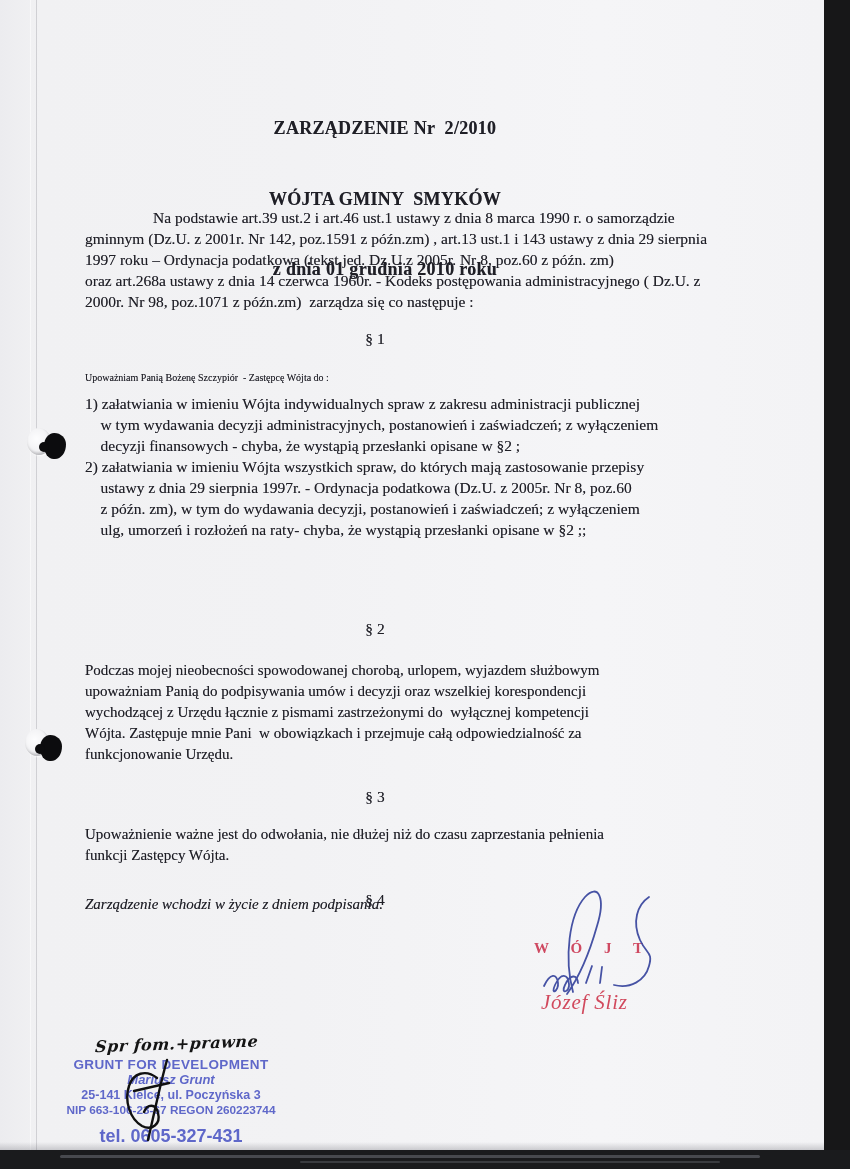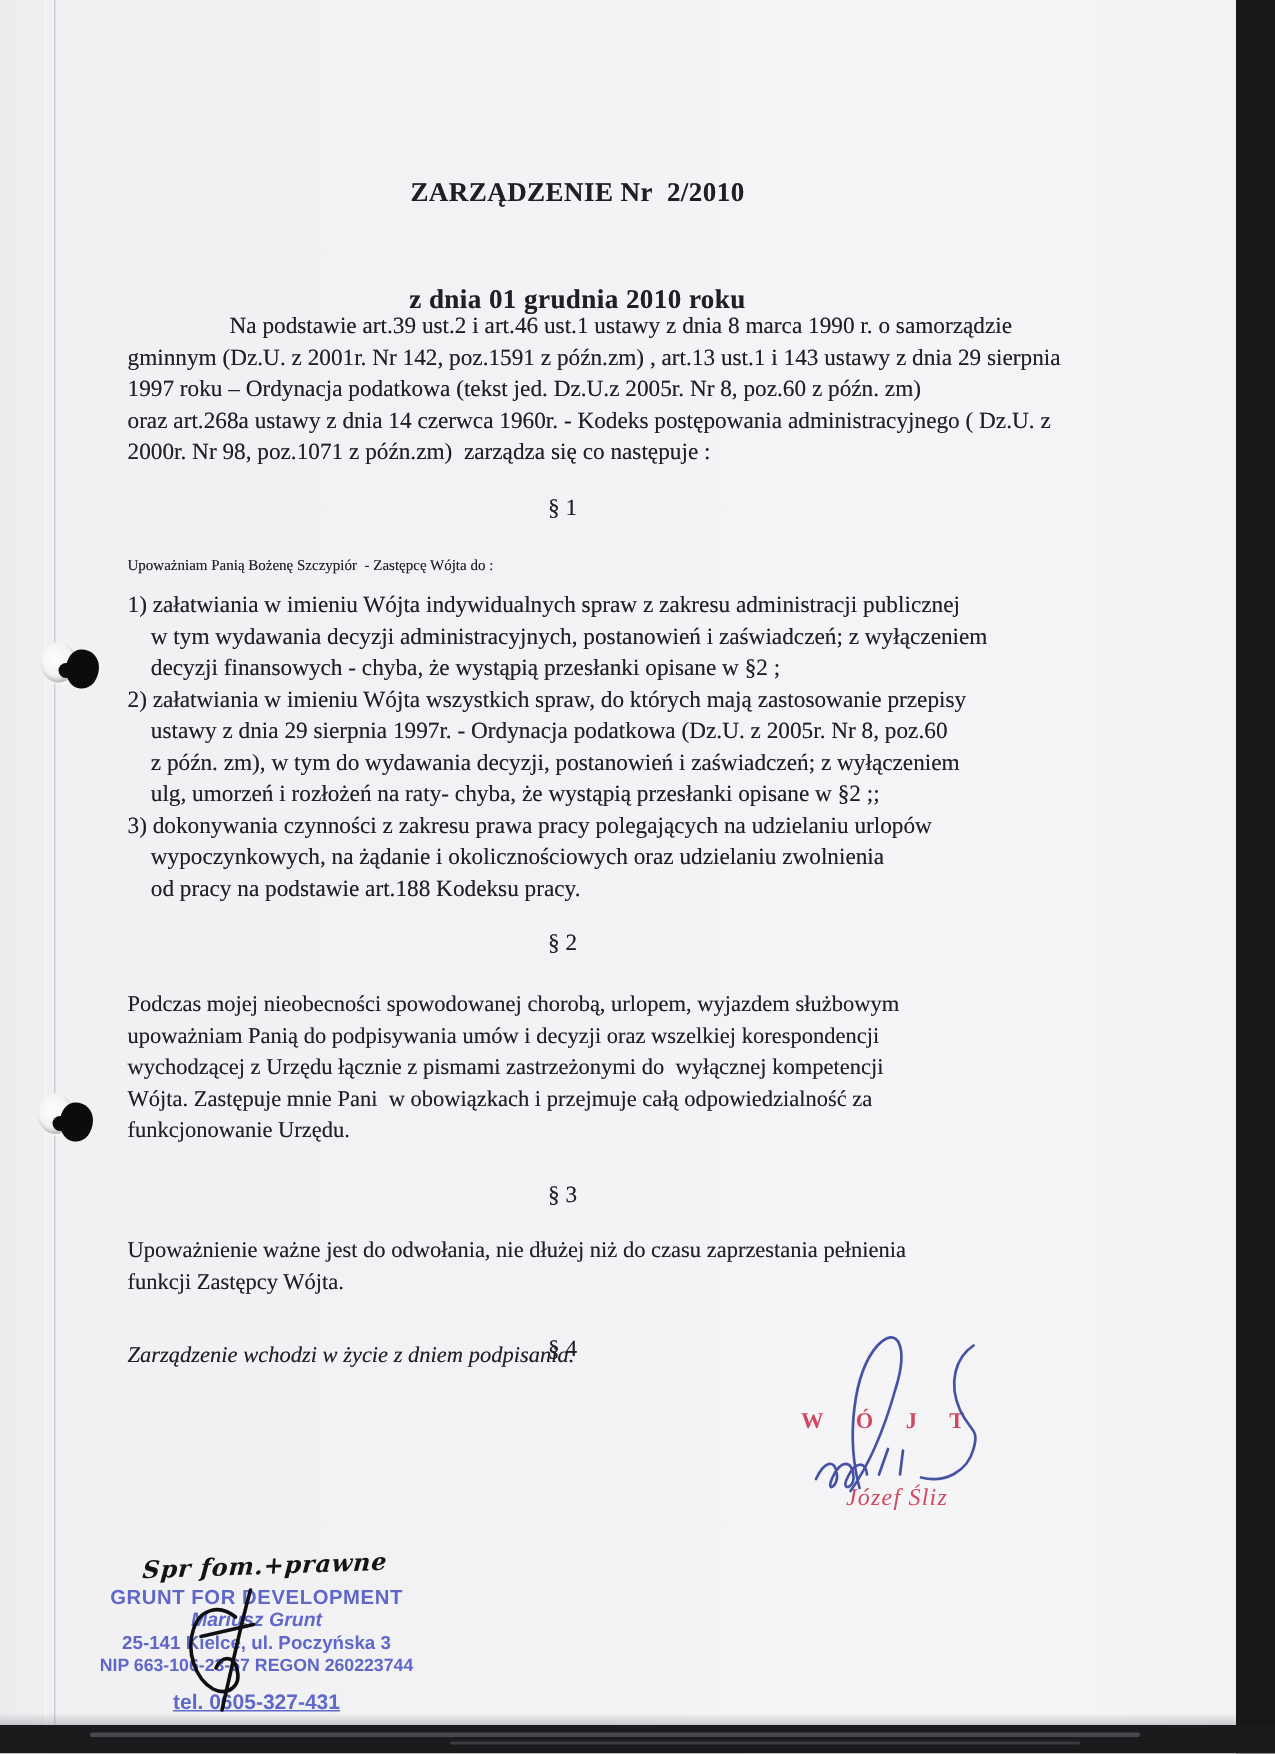"WÓJTA GMINY SMYKÓW" div { html: none -> <div>WÓJTA GMINY SMYKÓW</div> }
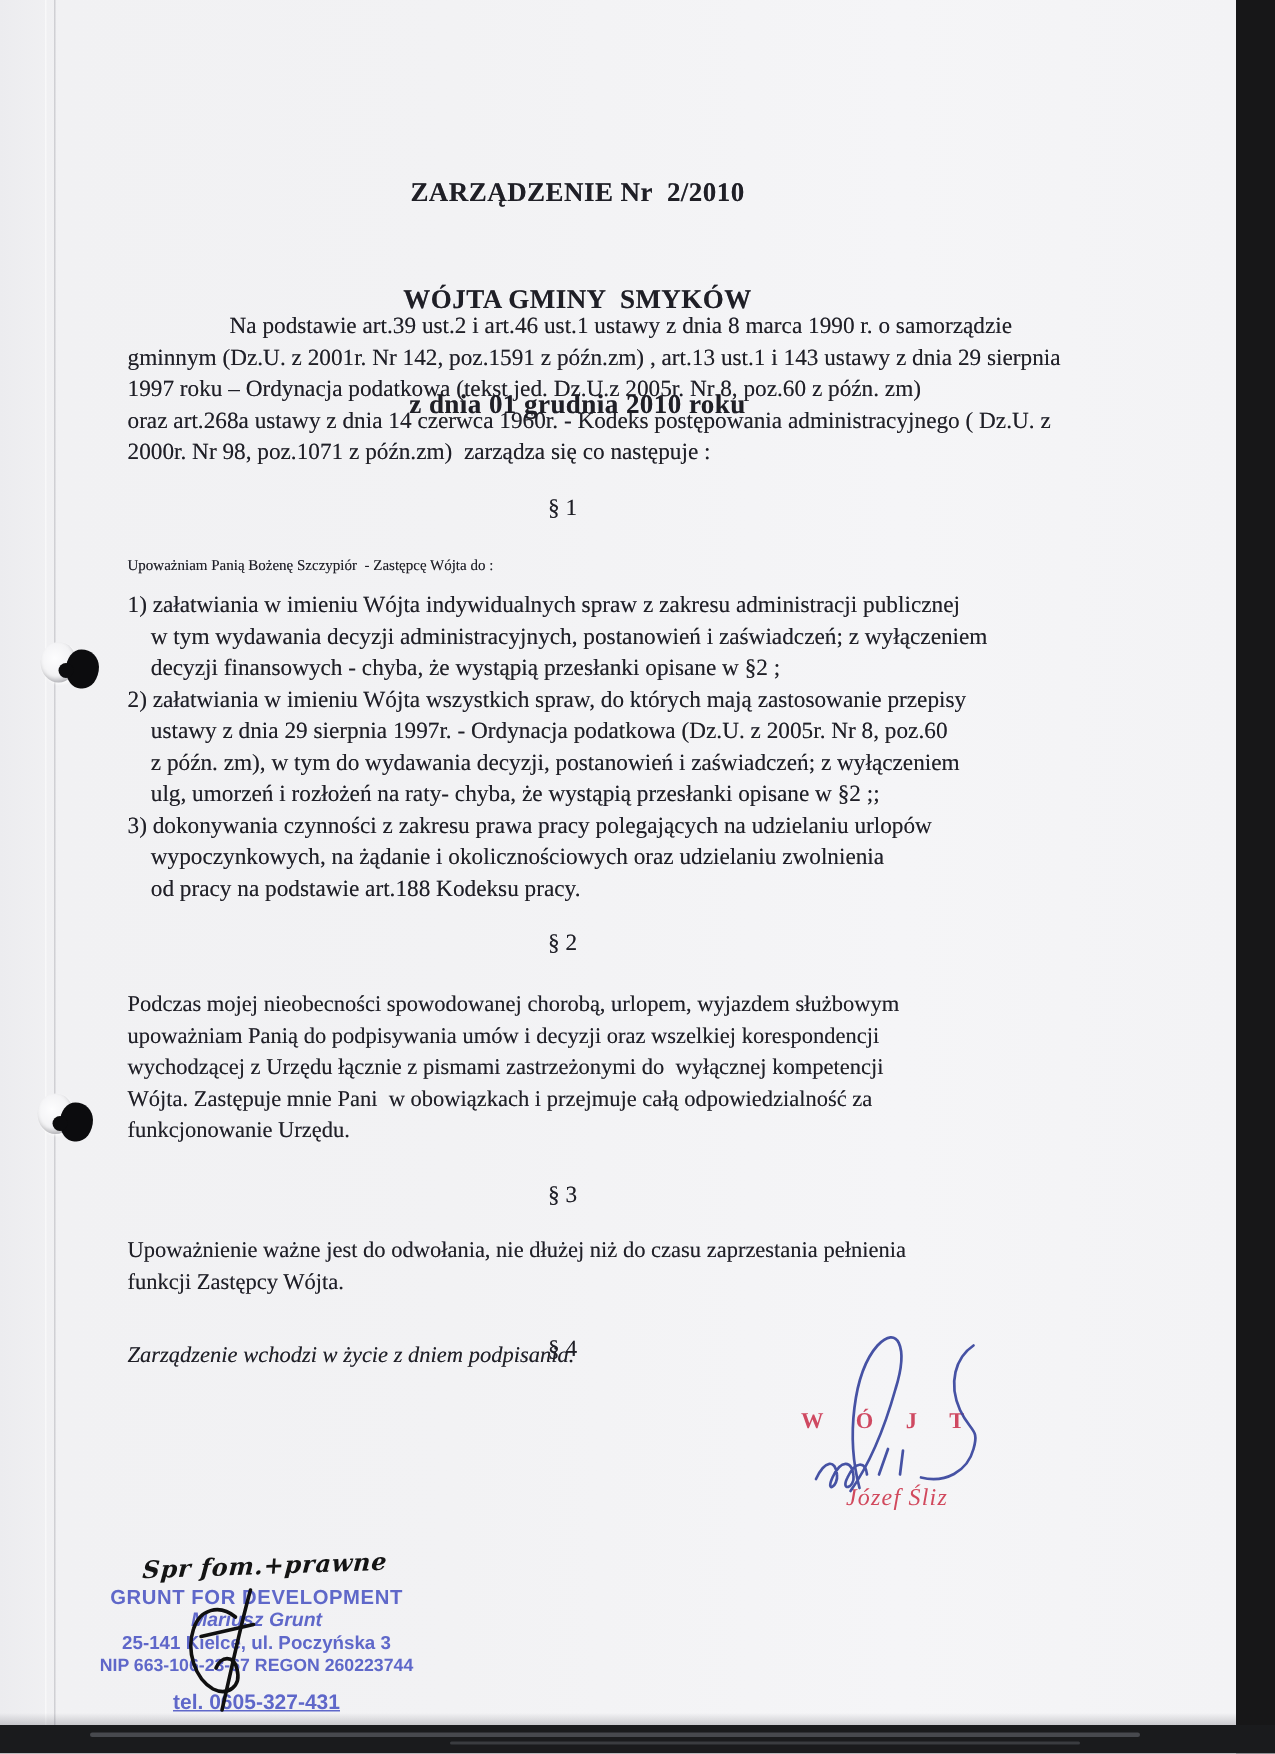"3) dokonywania czynności z zakresu" div.item { html: <div>3) dokonywania czynności z zakresu prawa pracy polegających na udzielaniu urlopów wypoczynkowych, na żądanie i okolicznościowych oraz udzielaniu zwolnienia od pracy na podstawie art.188 Kodeksu pracy.</div> -> none }
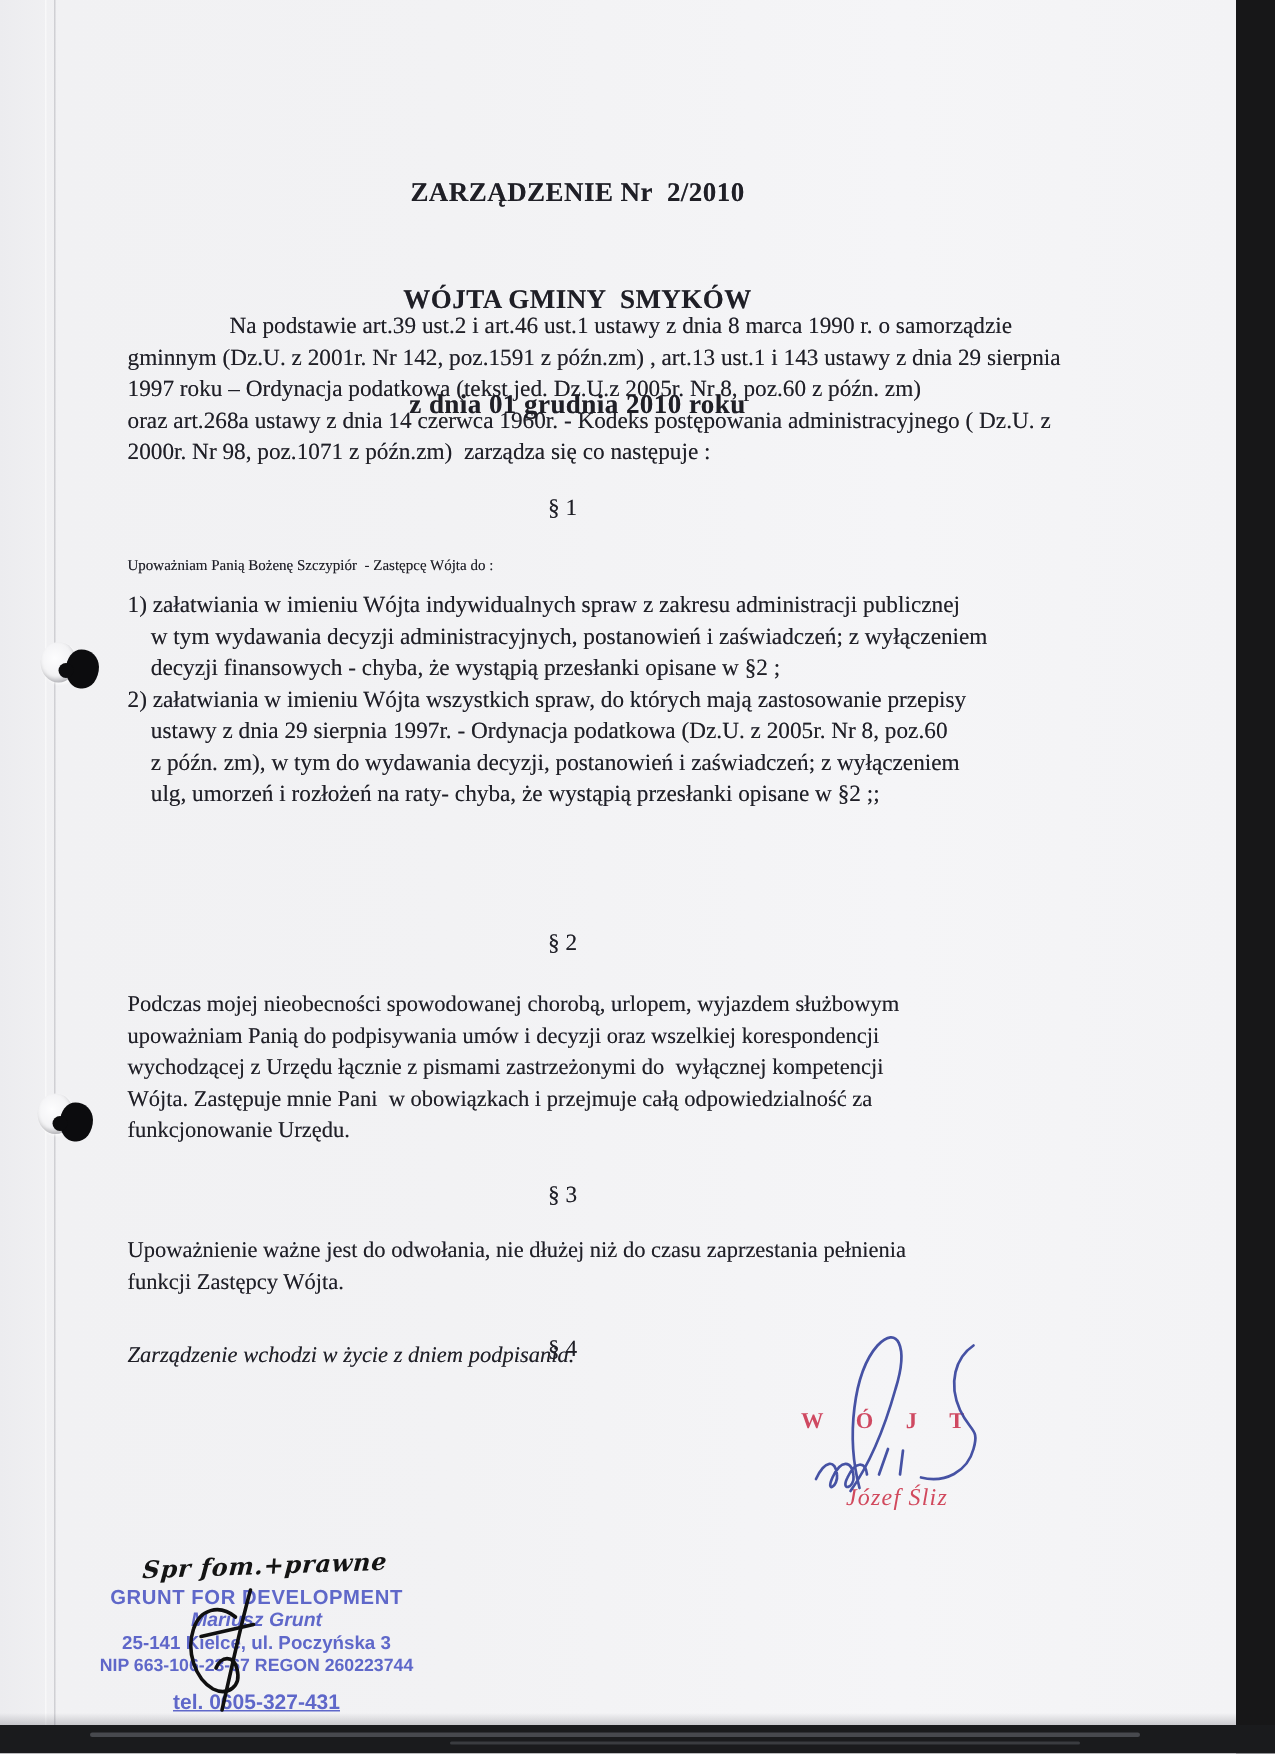"Józef Śliz" .wojt-name { font-size: 16px -> 21px; left: 44px -> 21px }
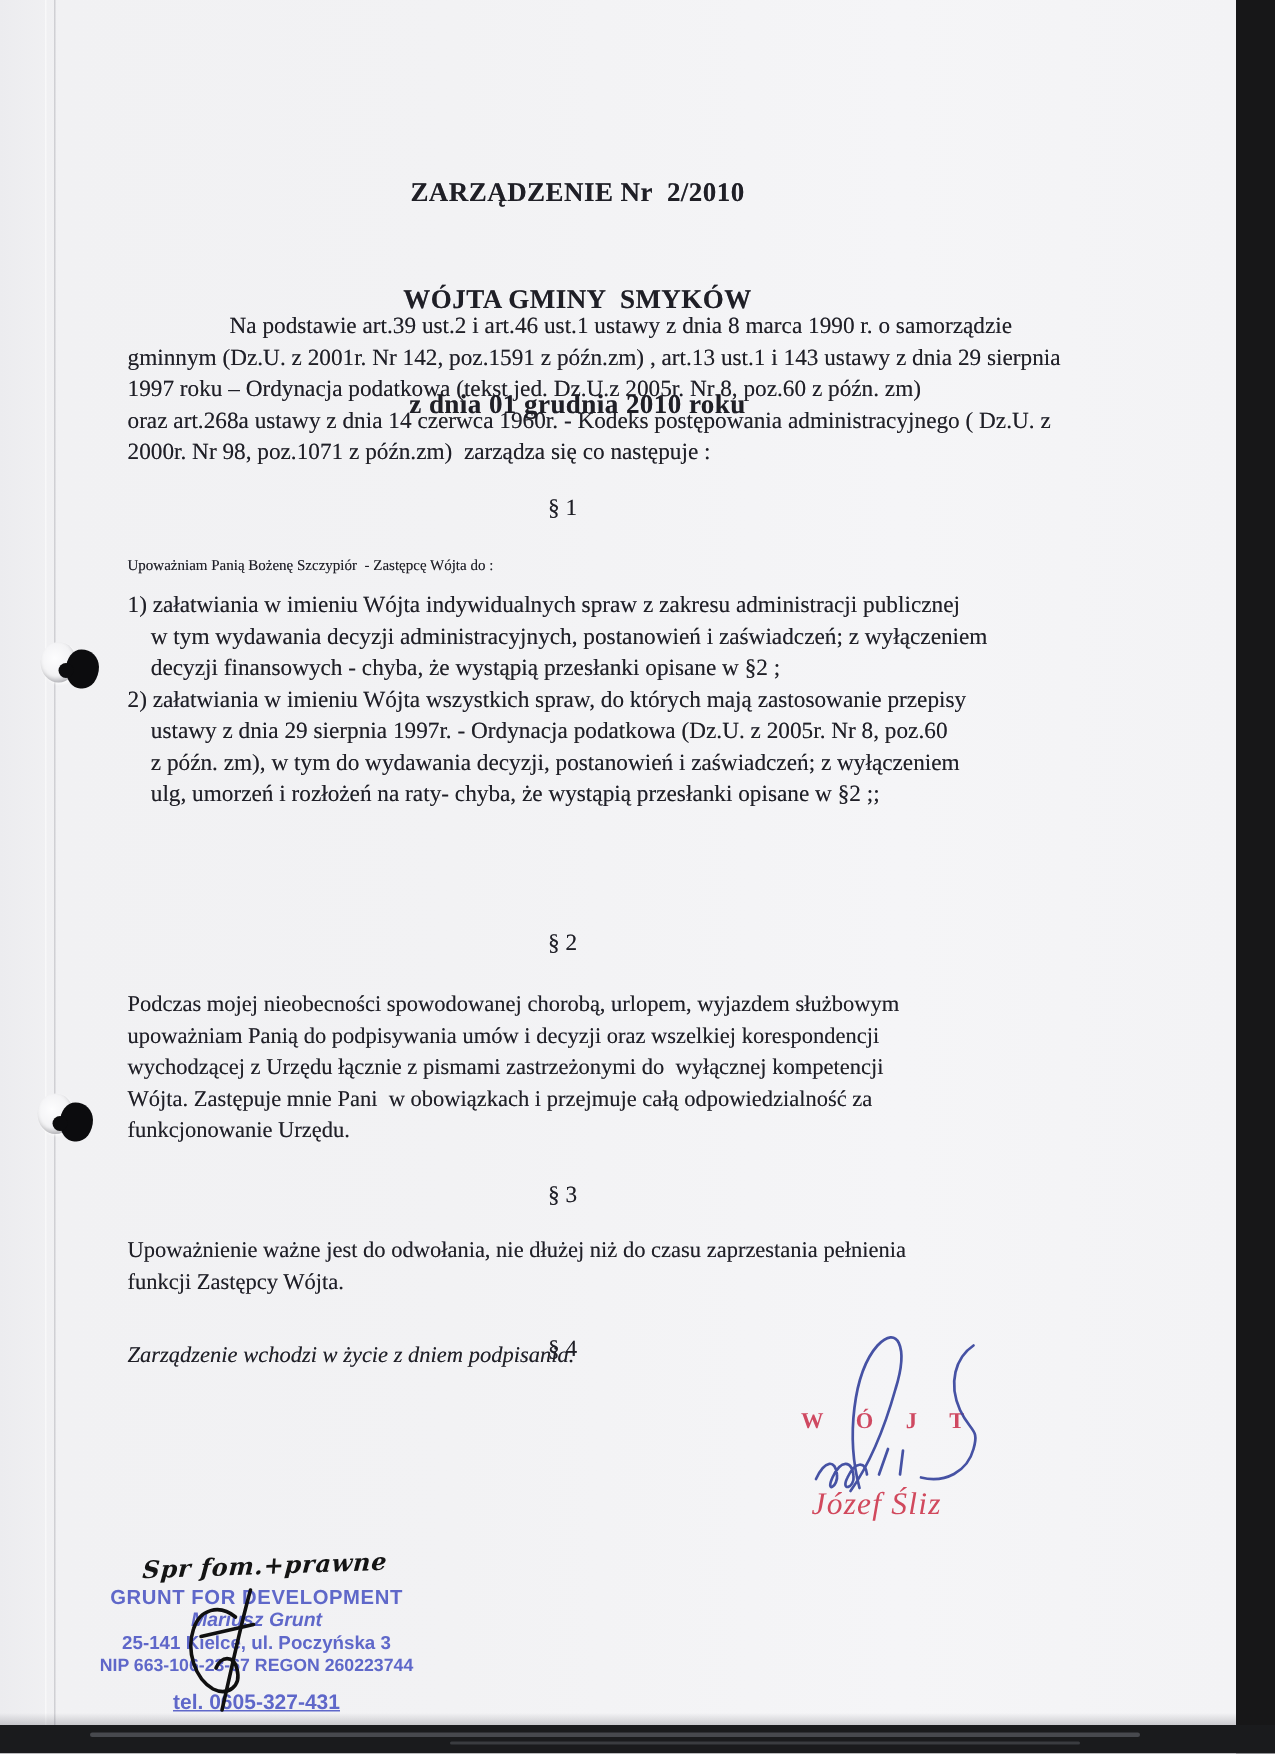"tel. 0605-327-431" .st-phone { font-size: 14px -> 18px; text-decoration: underline -> none }
